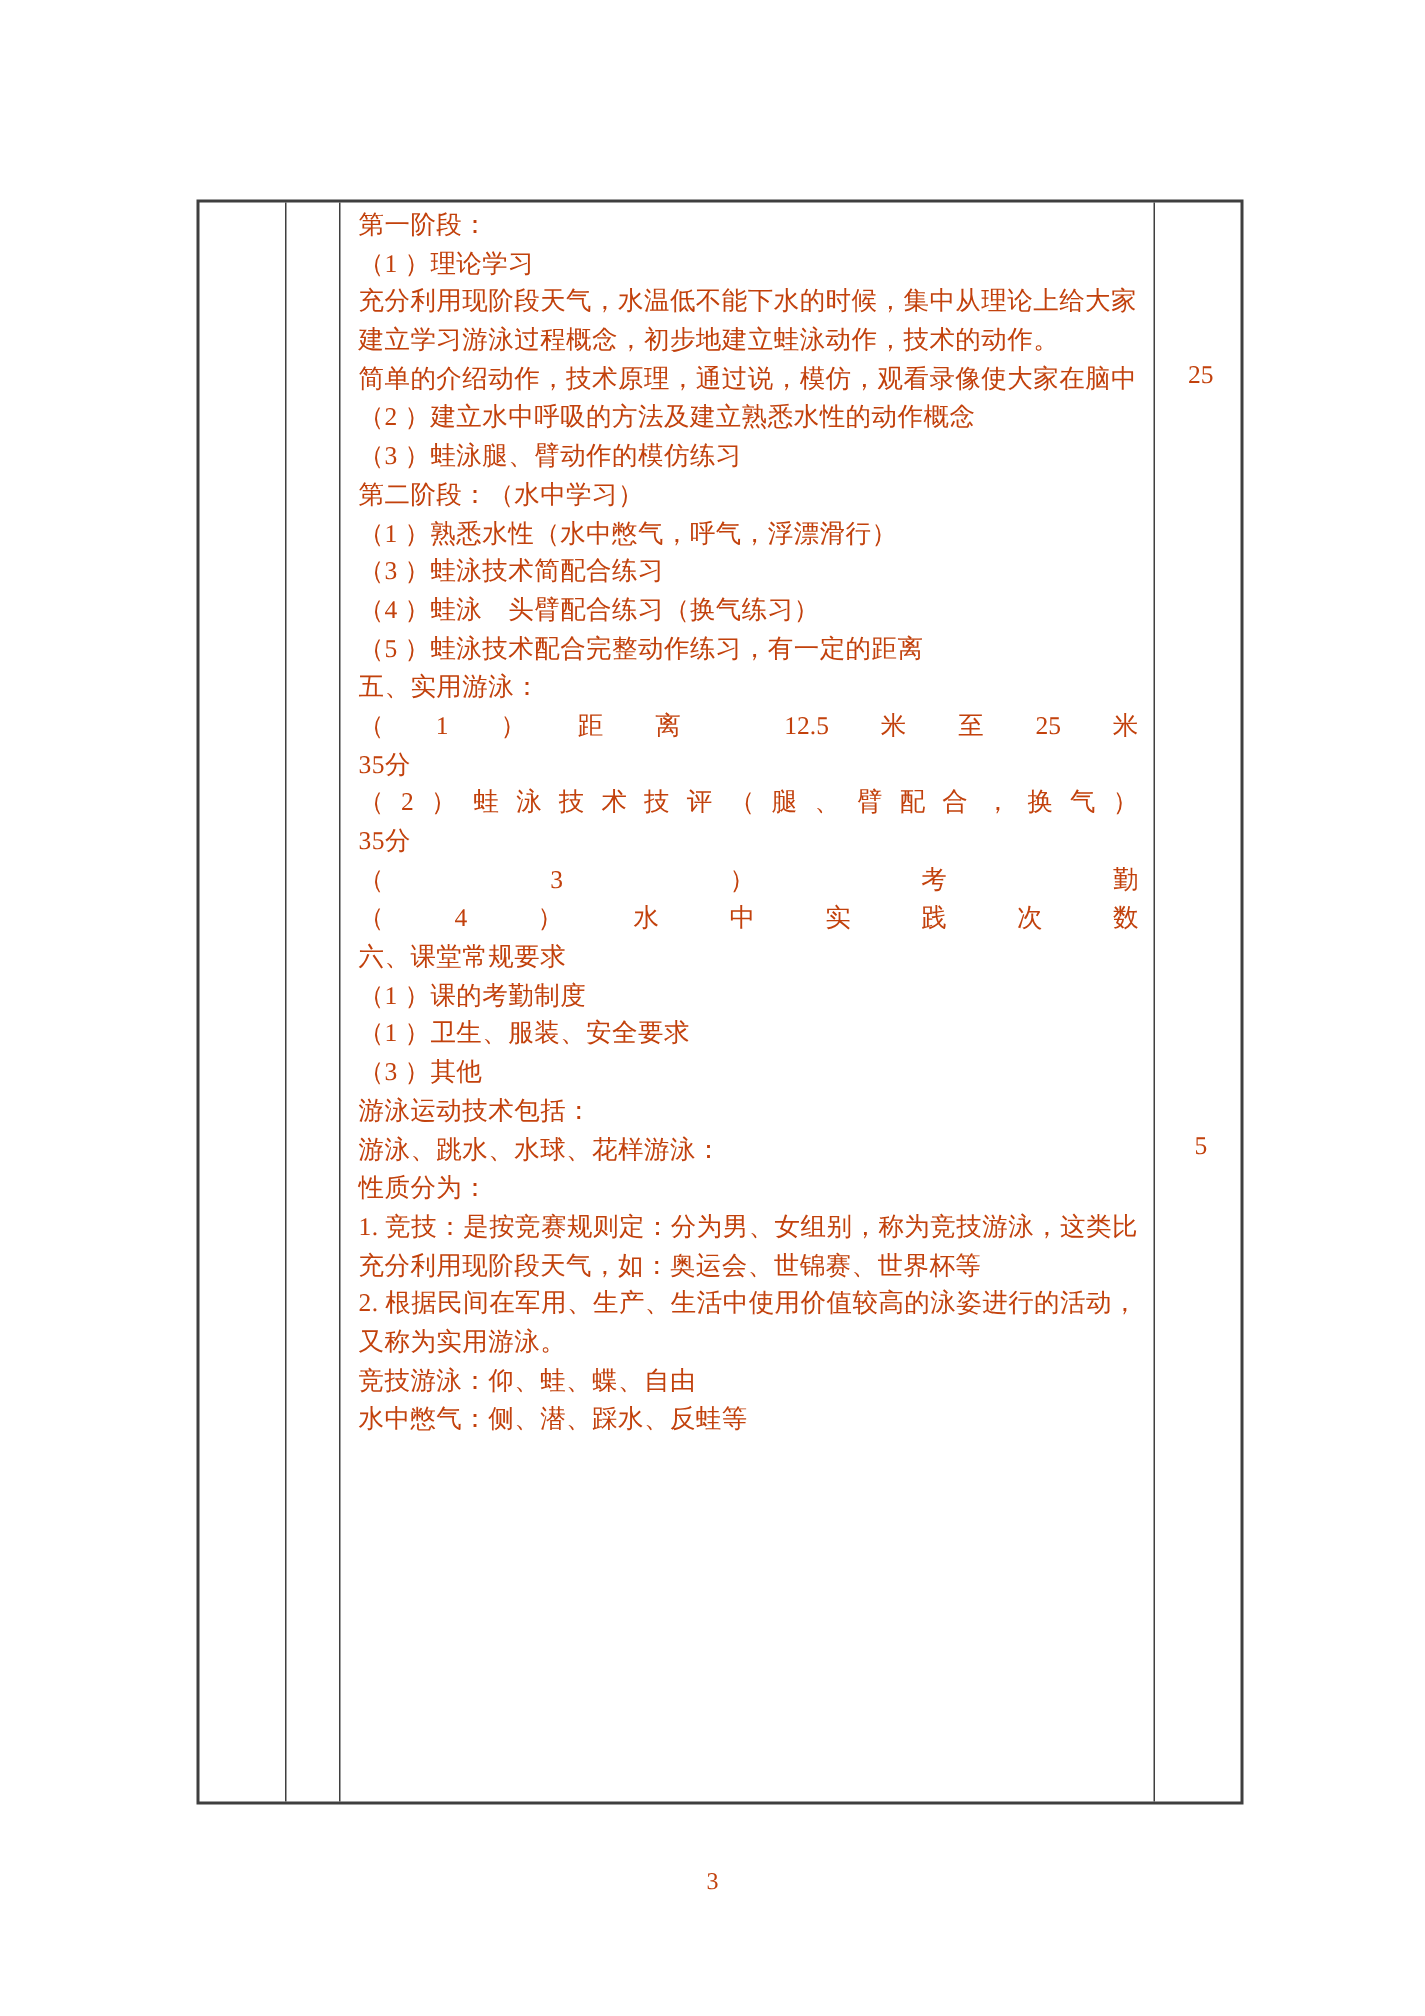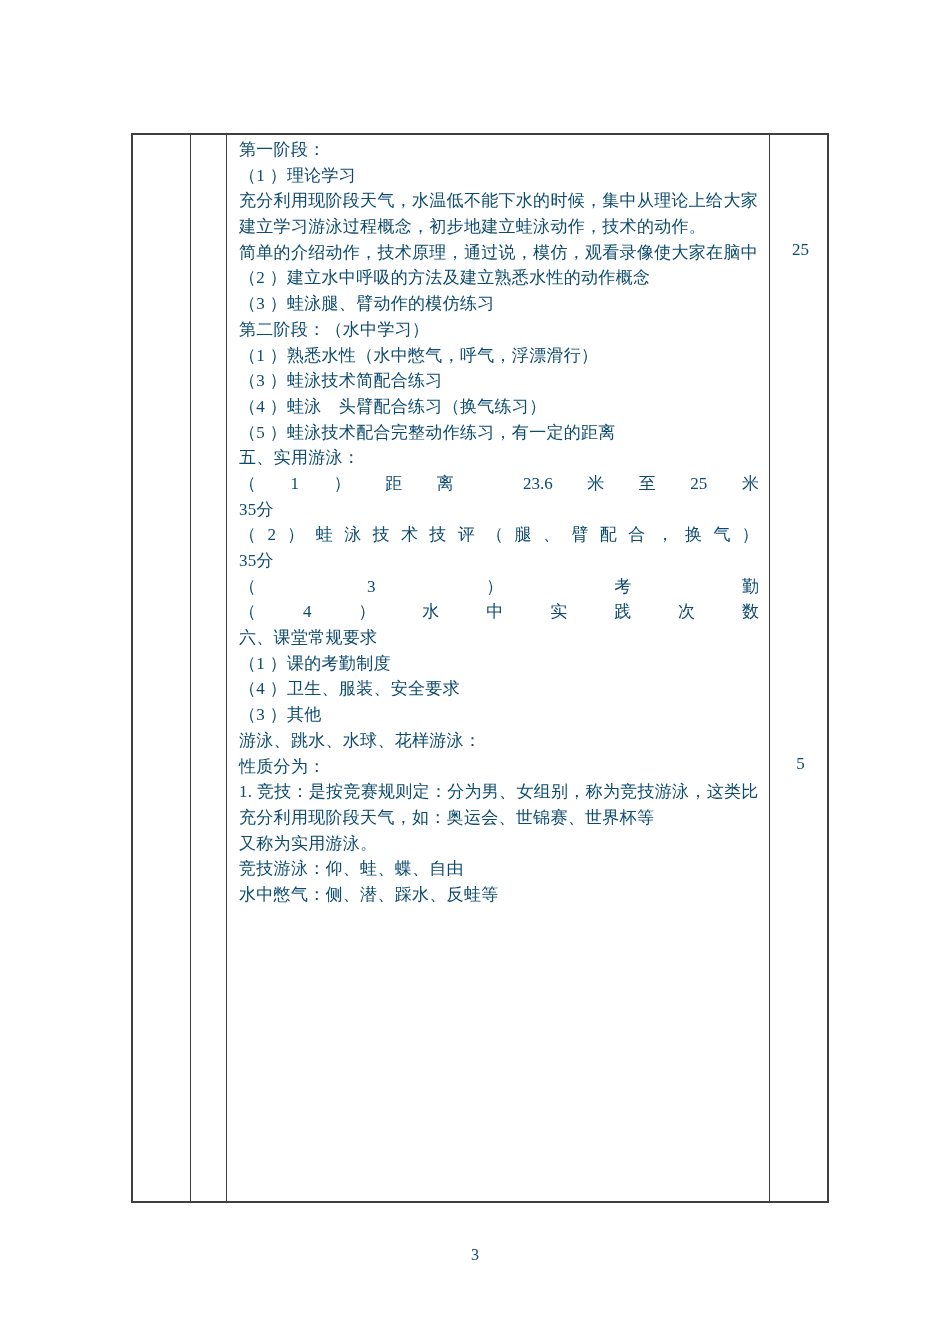"第一阶段：" .page { color: #0c4a6e -> #c2410c }
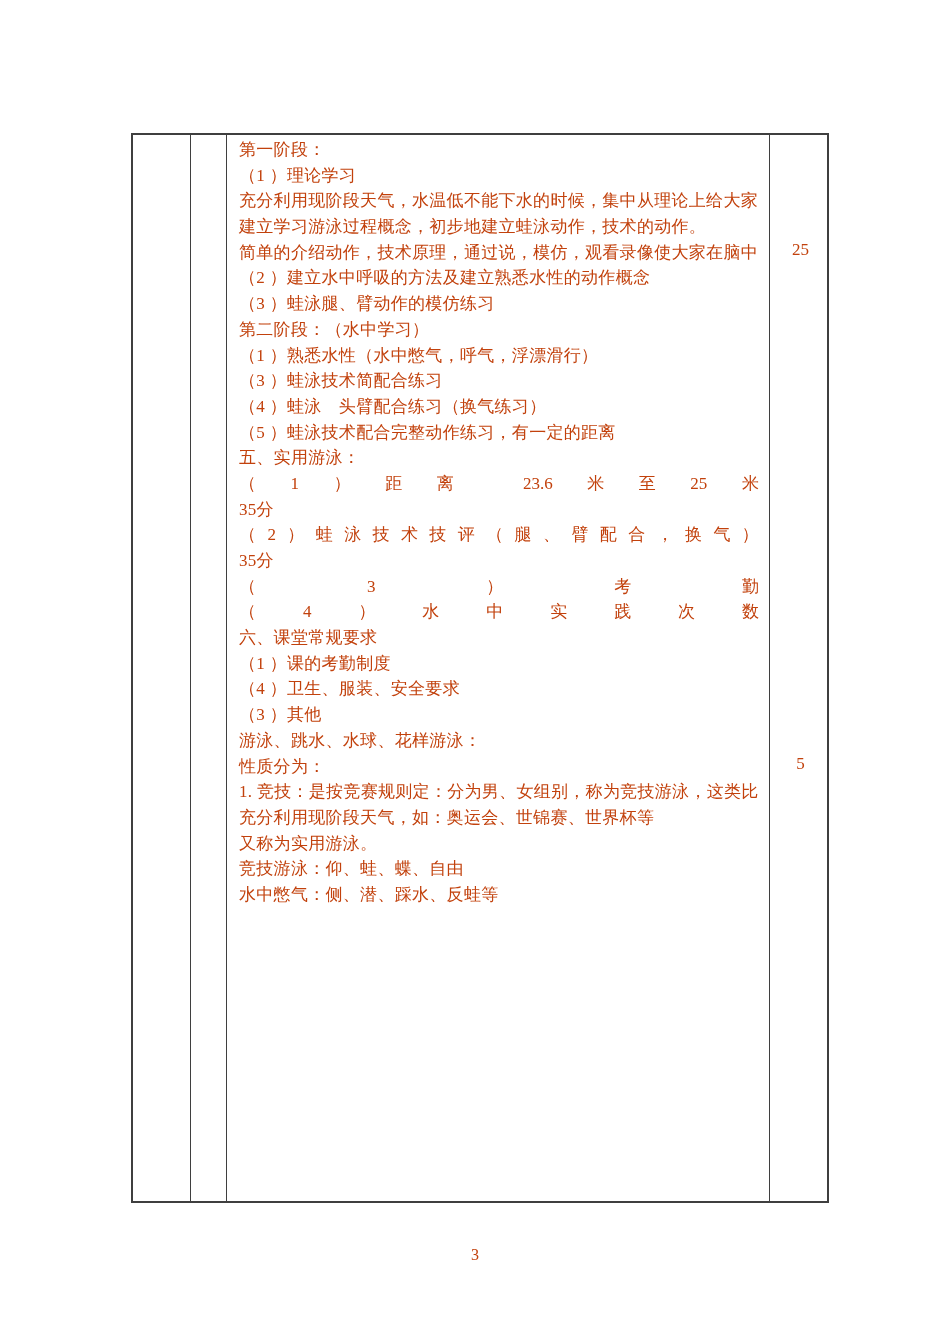"23.6" span { text: 23.6 -> 12.5 }
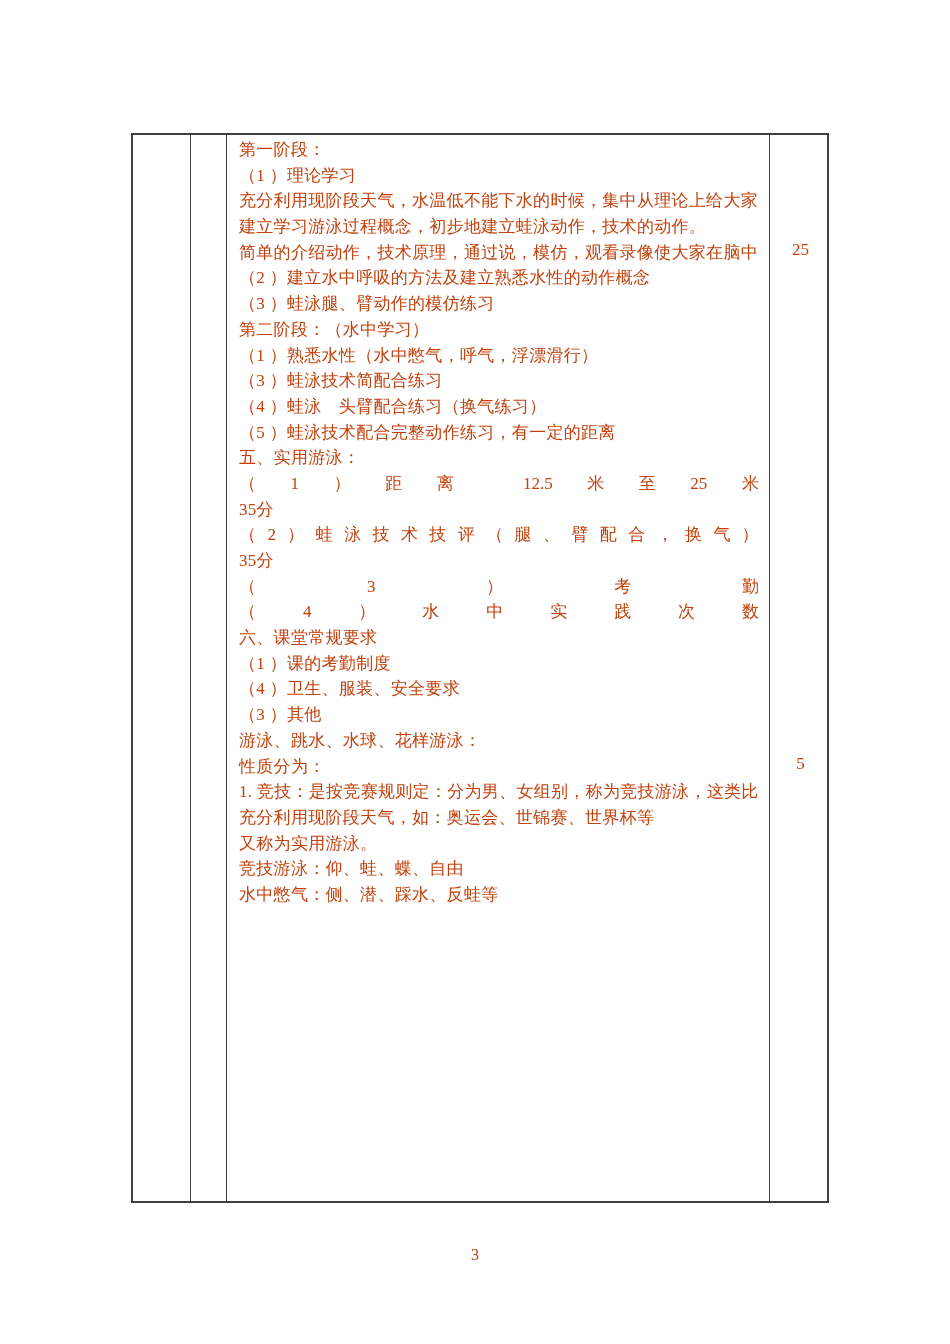"（4 ）卫生、服装、安全要求" div.line { text: 4 -> 1 }
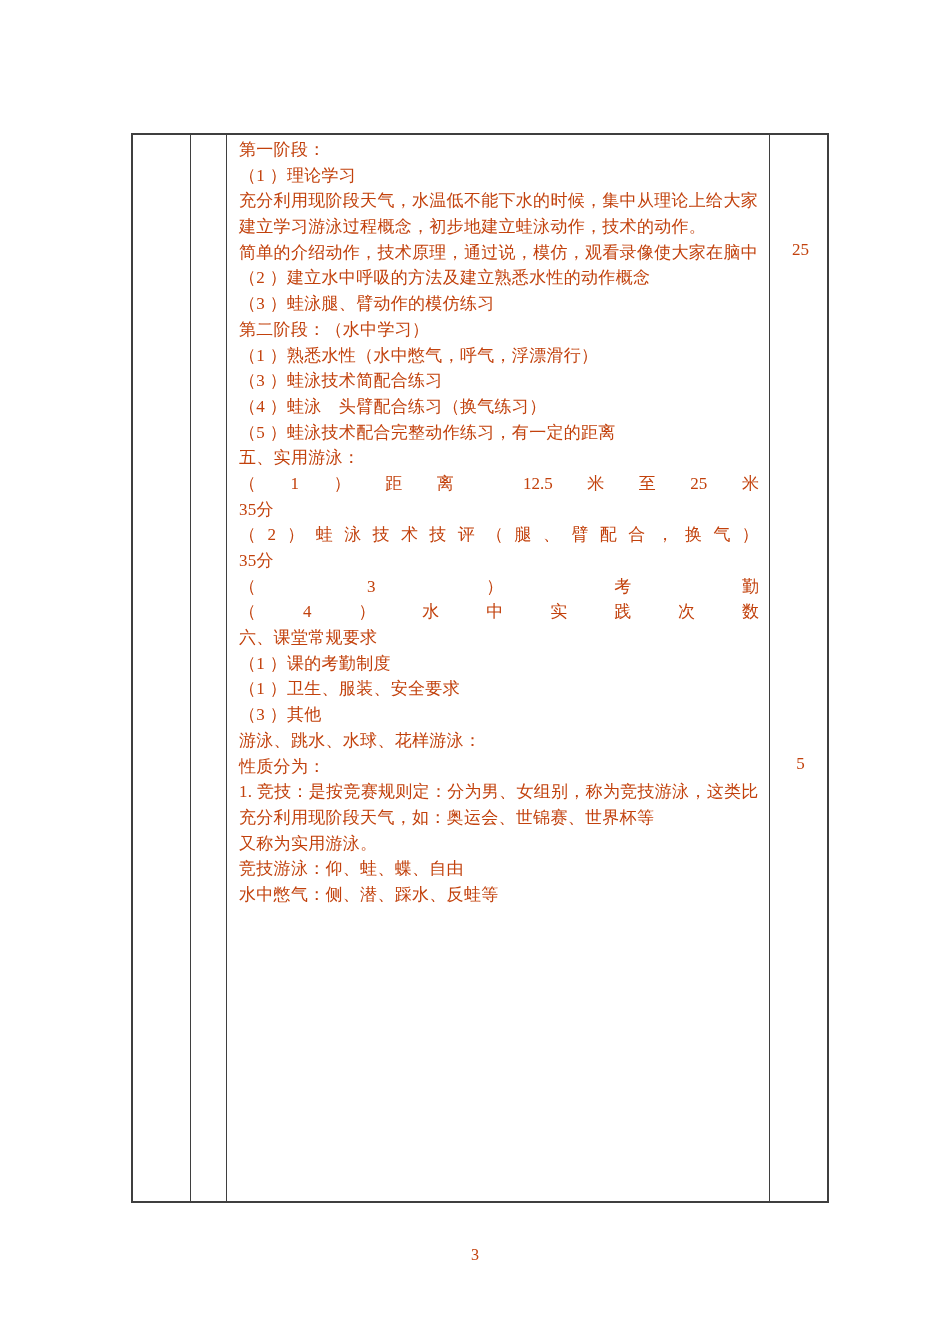"游泳运动技术包括：" div.line { html: none -> <div>游泳运动技术包括：</div> }
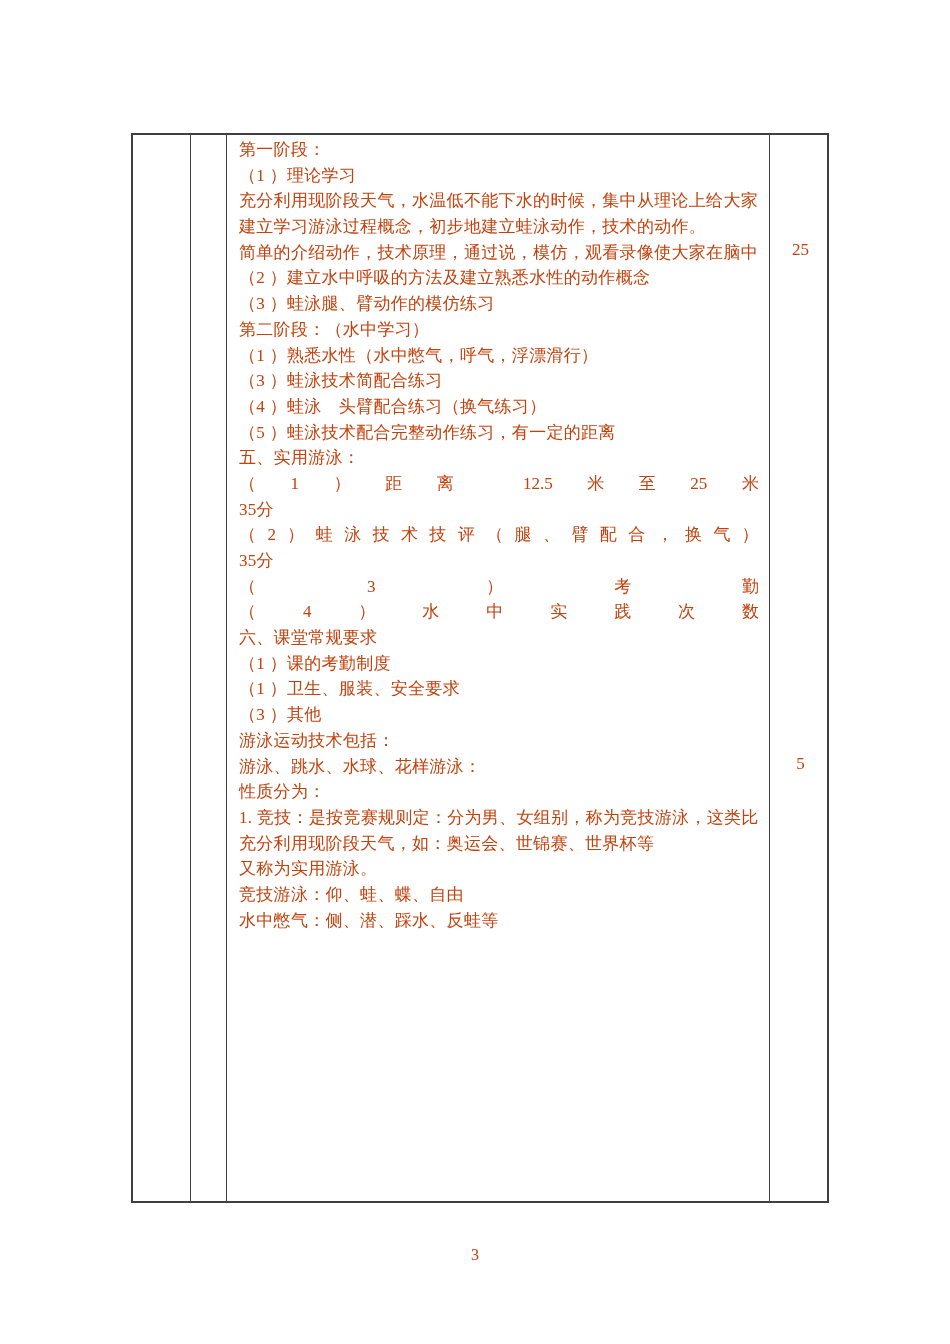"2. 根据民间在军用、生产、生活中使用价值较高的泳姿进行的活动，" div.line { html: none -> <div>2. 根据民间在军用、生产、生活中使用价值较高的泳姿进行的活动，</div> }
